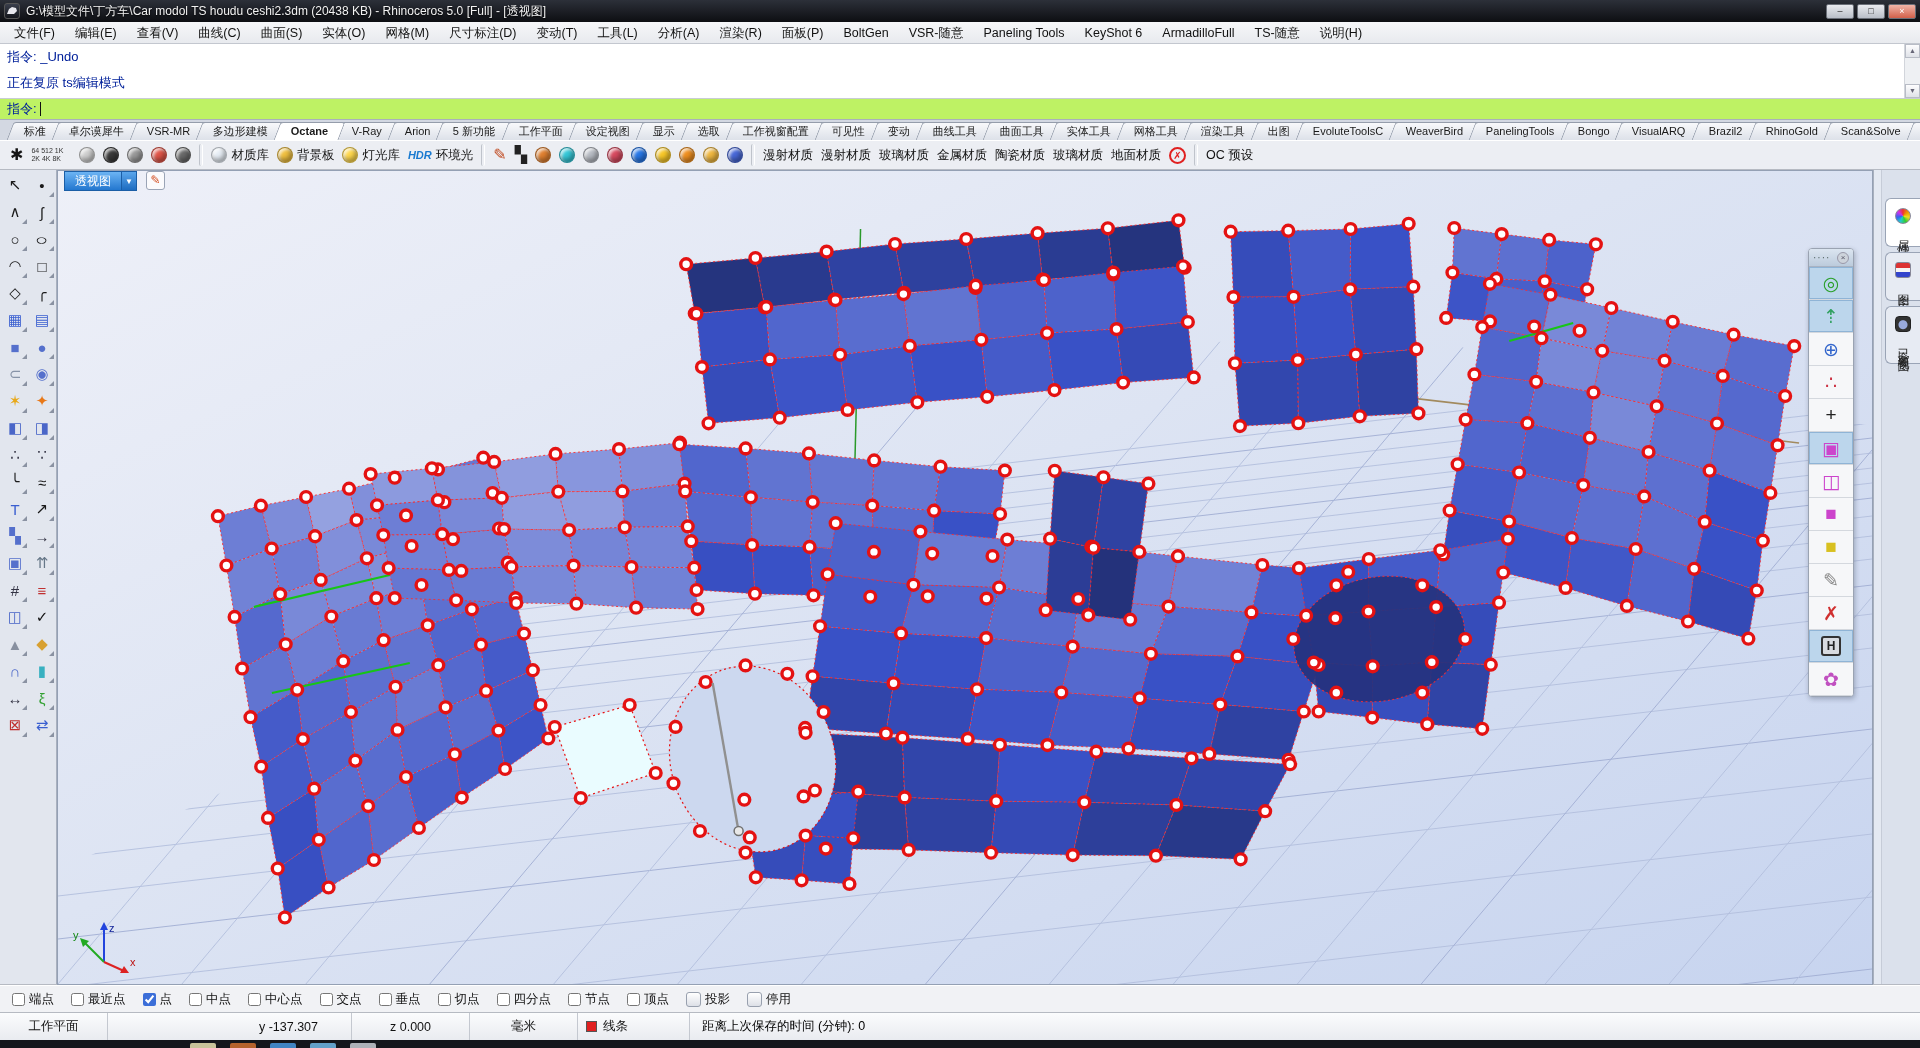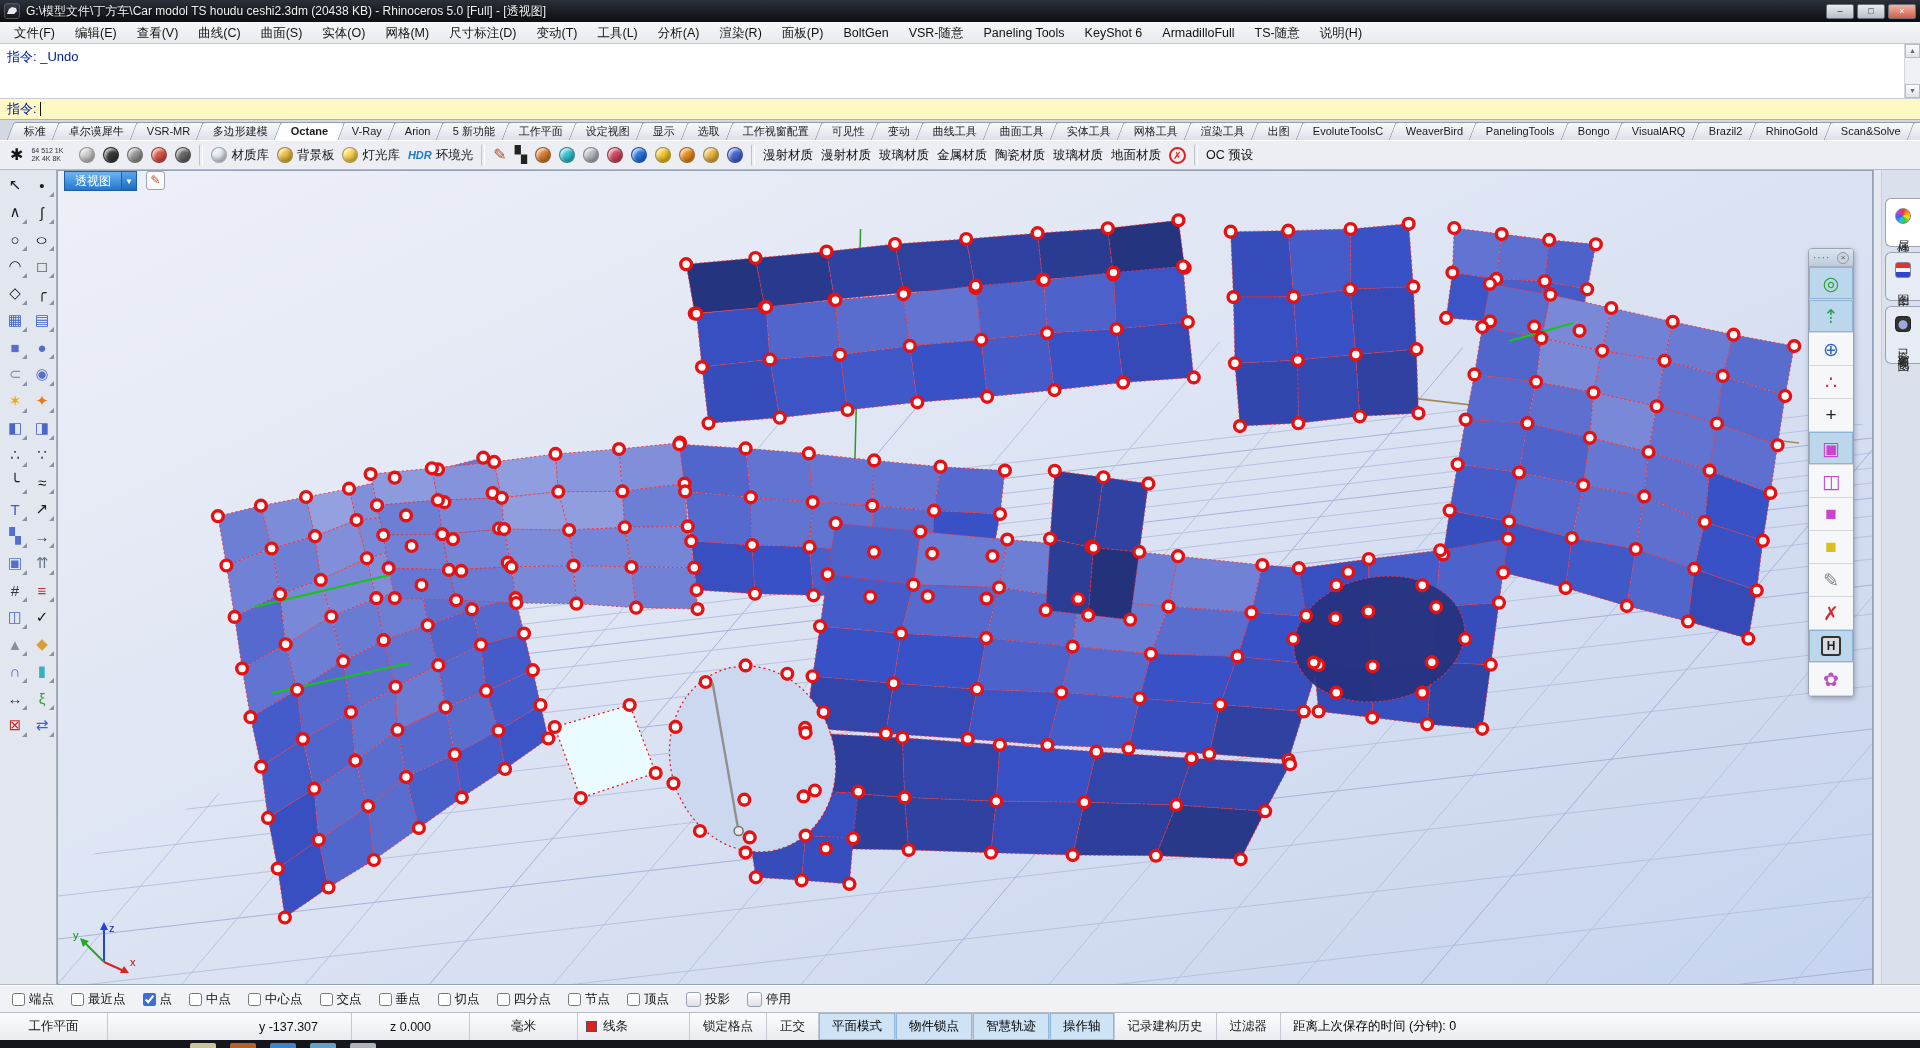"正在复原 ts编辑模式" div.cmd-line { html: none -> <div>正在复原 ts编辑模式</div> }
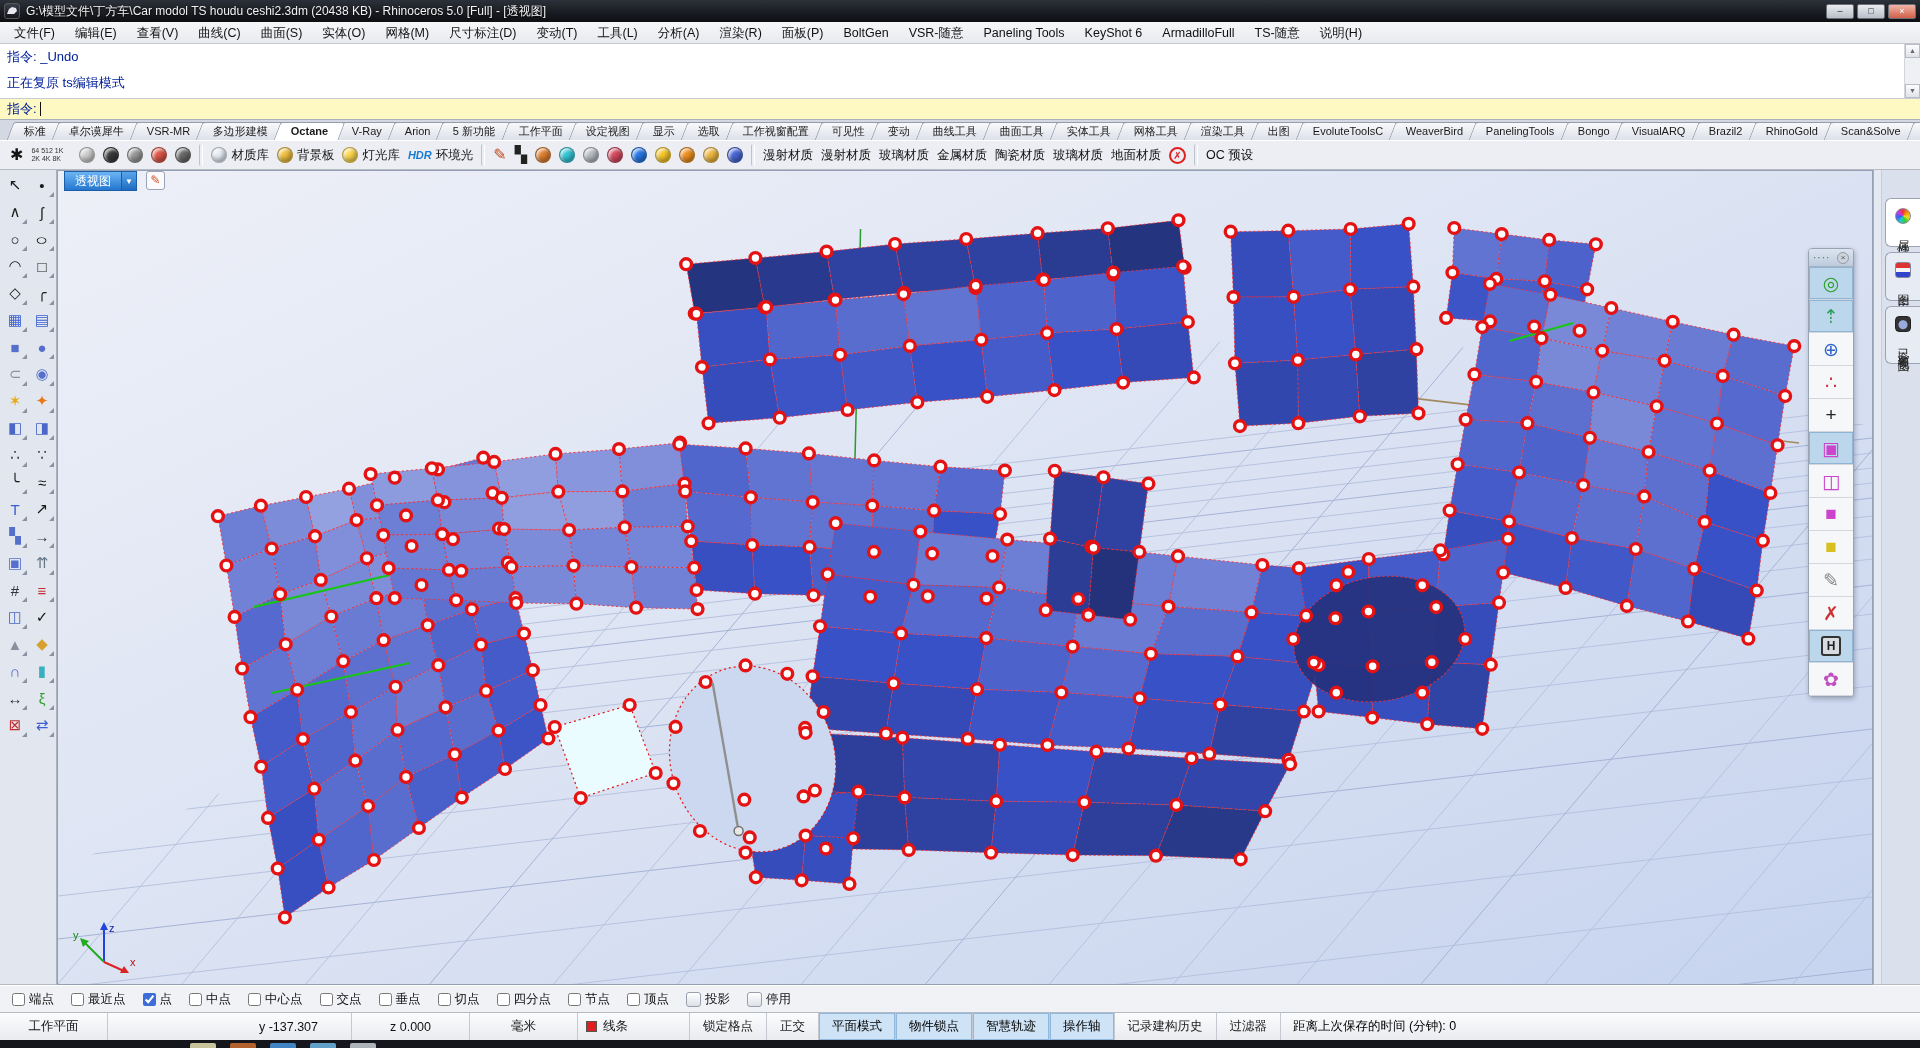"指令:" .cmd-prompt { background: #fef9c3 -> #bef264 }
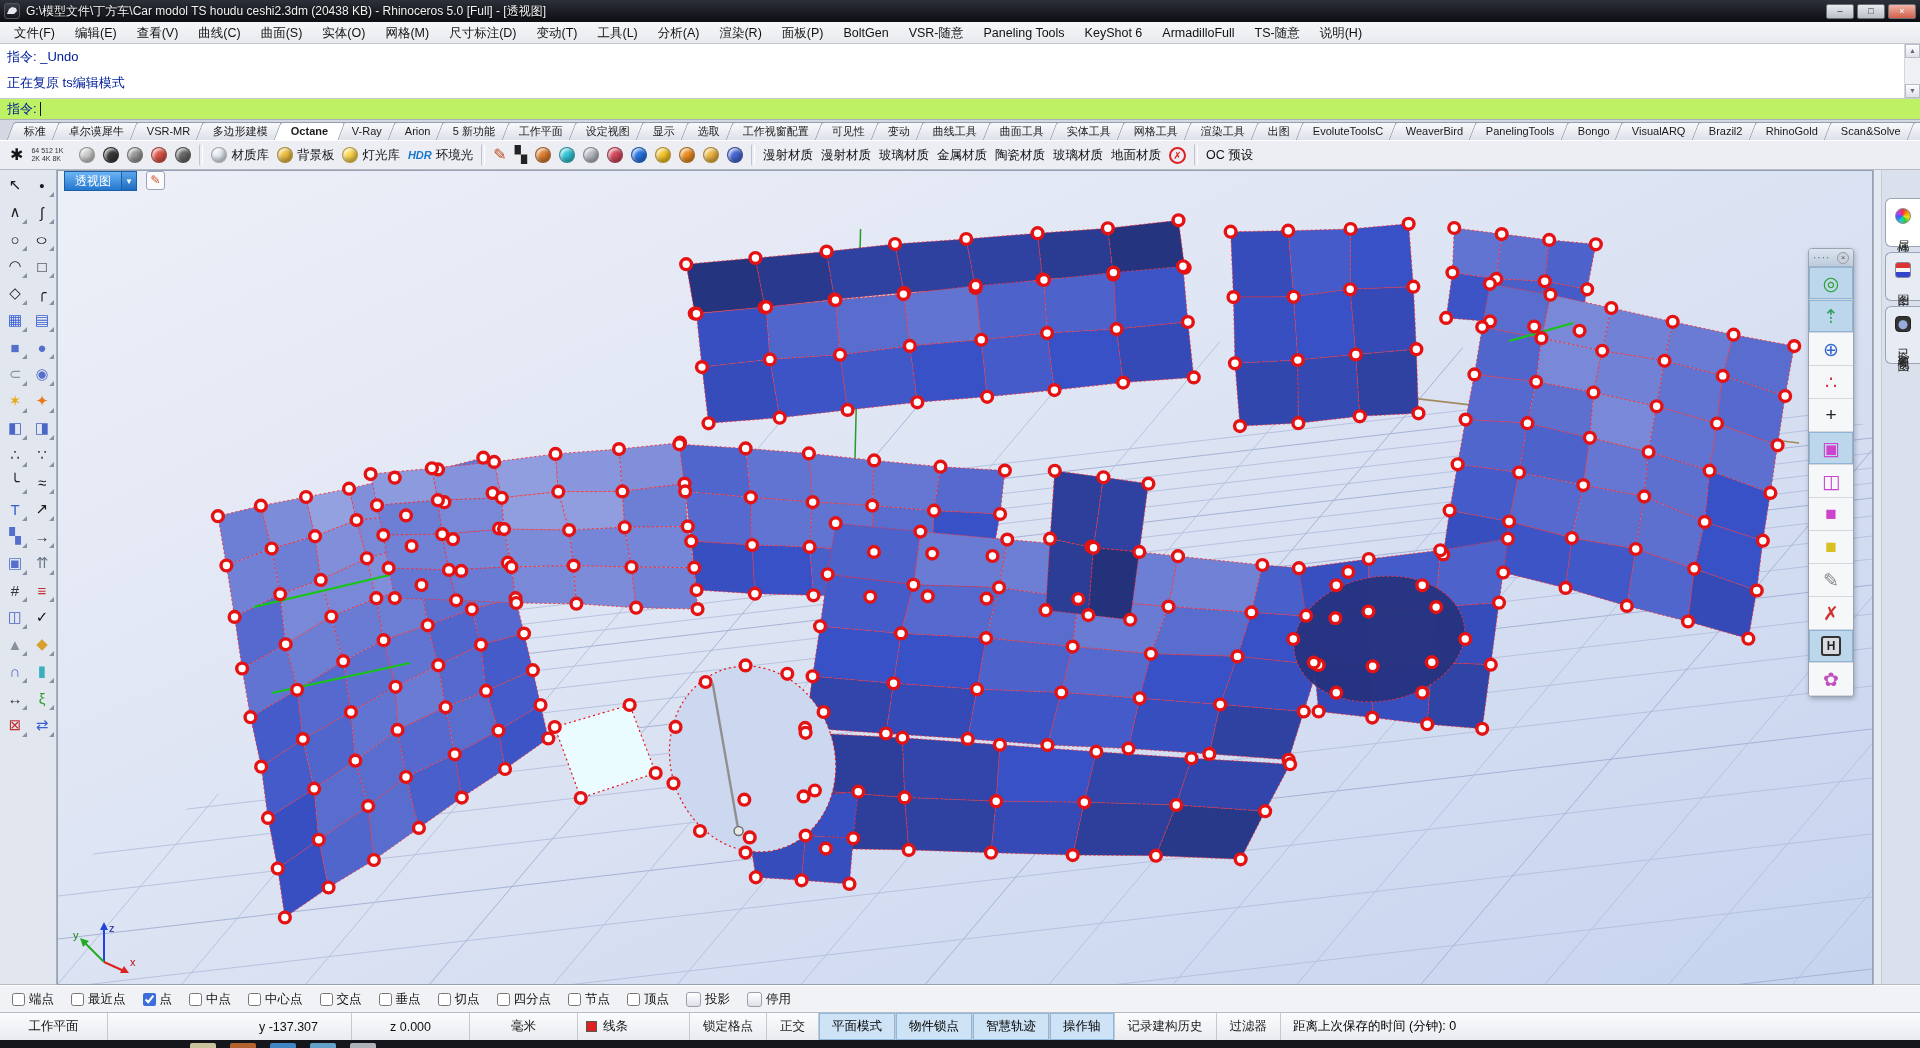"锁定格点" div.status-left { html: <div> <div>锁定格点</div> <div>正交</div> <div>平面模式</div> <div>物件锁点</div> <div>智慧轨迹</div> <div>操作轴</div> <div>记录建构历史</div> <div>过滤器</div> </div> -> none }
